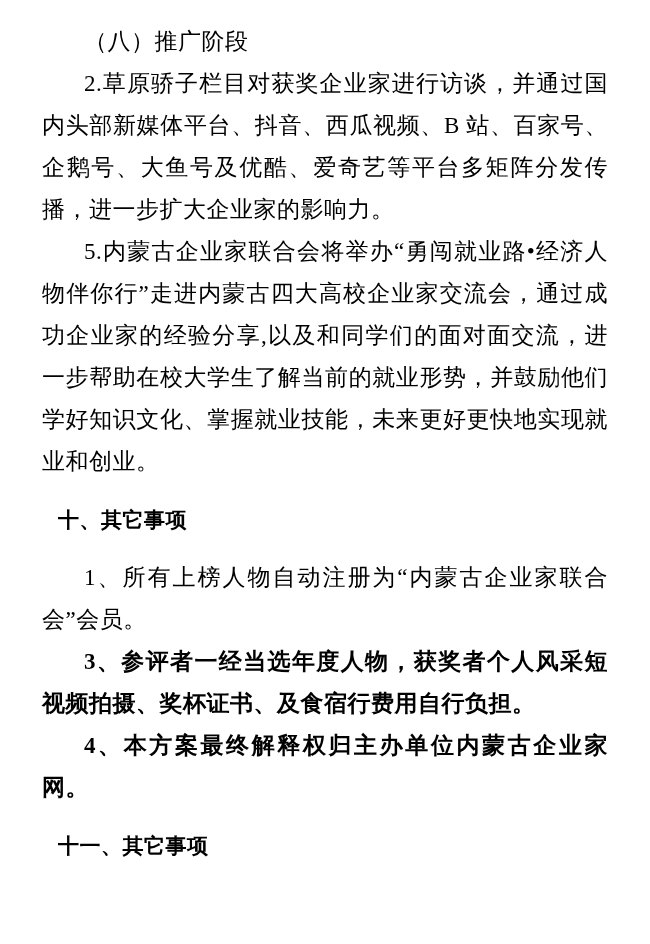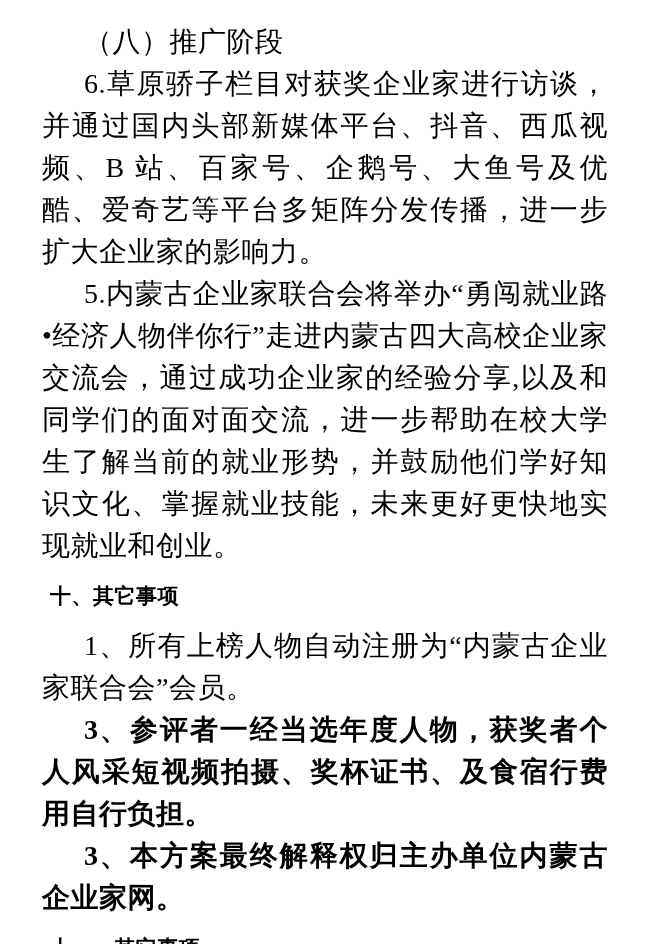"（八）推广阶段" .para { font-size: 28px -> 23px }
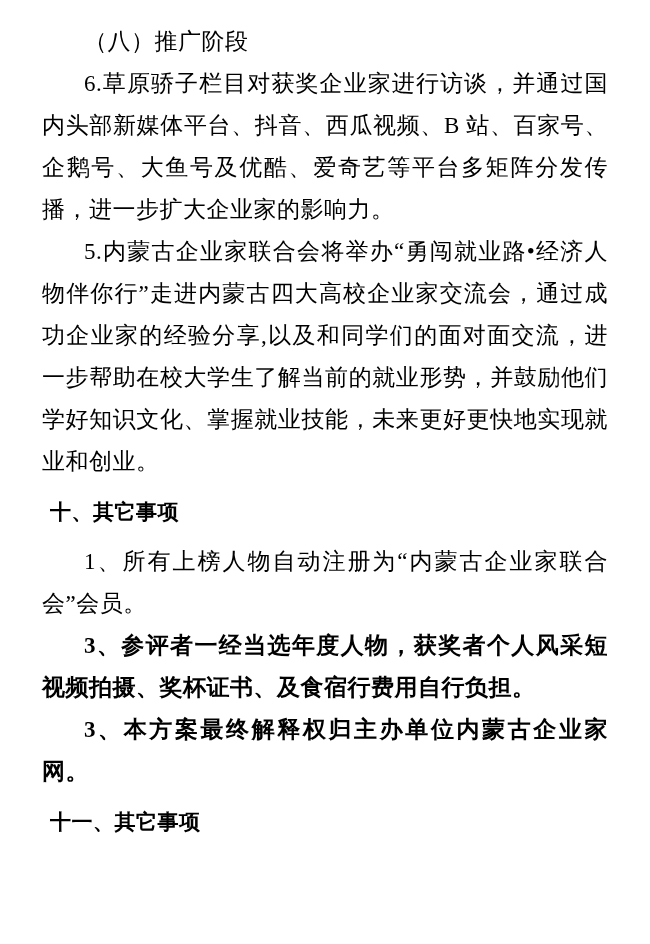"6.草原骄子栏目对获奖企业家进行访谈，并通过国内头部新媒体平台、抖音、西瓜视频、" p.para { text: 6 -> 2 }
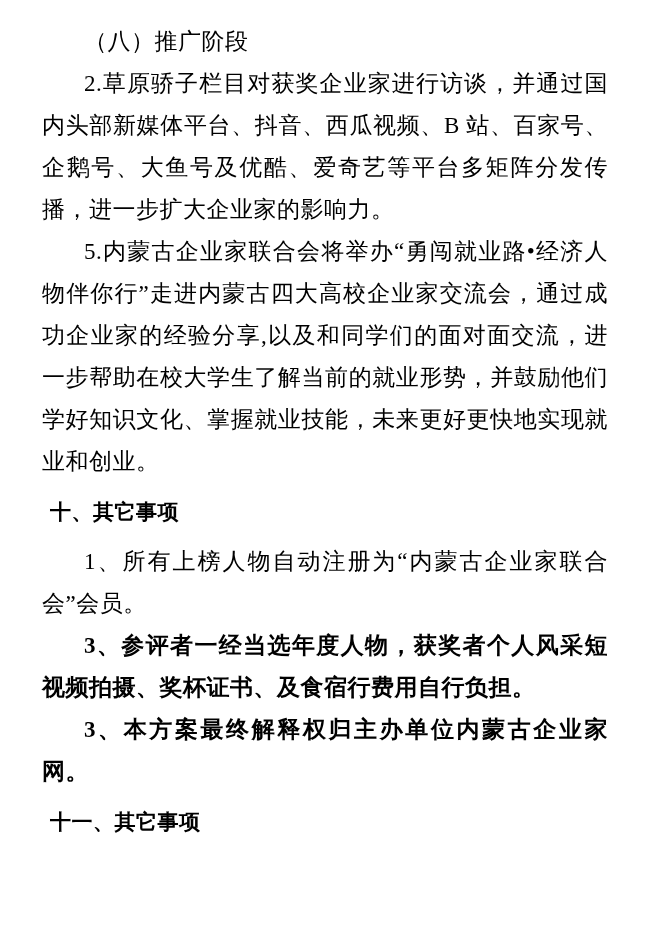"十、其它事项" .heading { margin: 8px -> 16px }
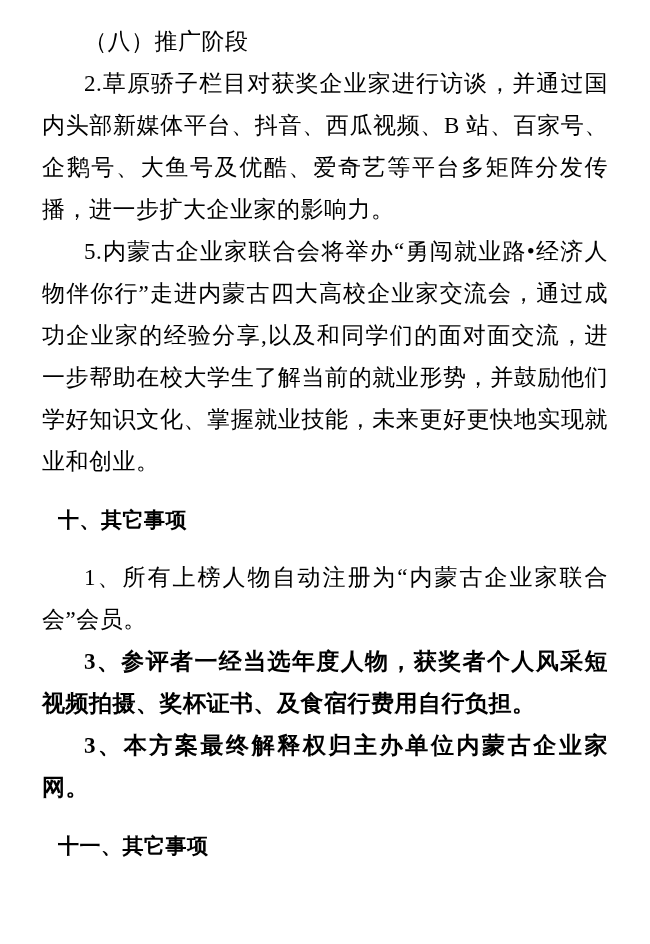"3、本方案最终解释权归主办单位内蒙古企业家网。" p.para { text: 3 -> 4 }
